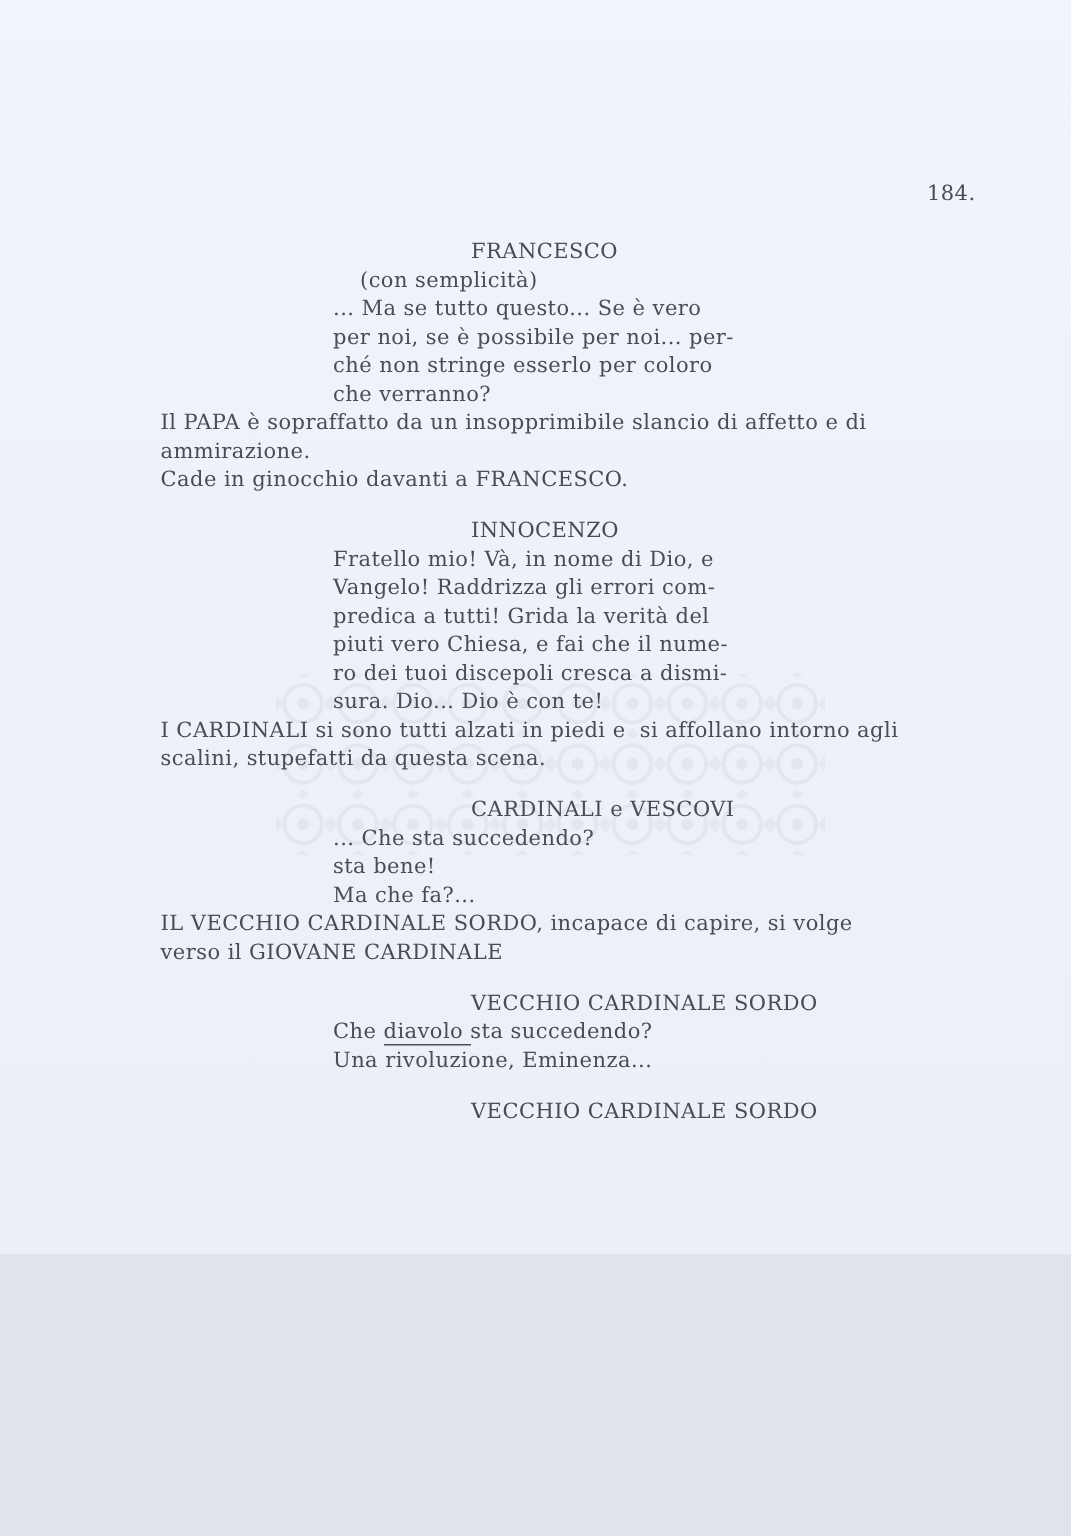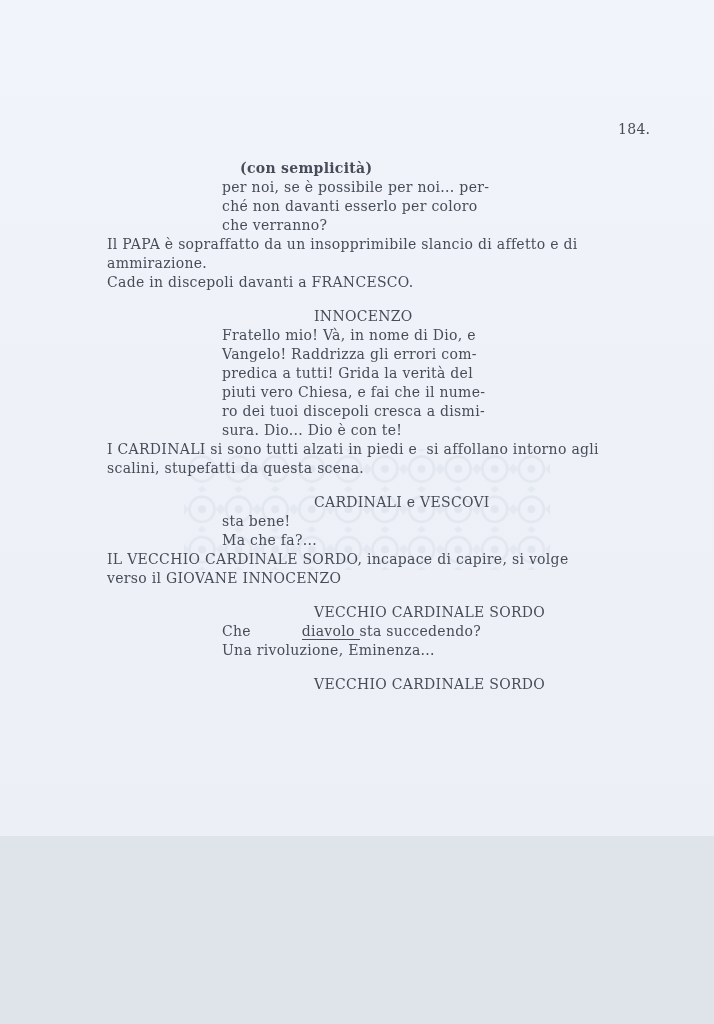"FRANCESCO" div.cue { html: none -> <div> <div>FRANCESCO</div> </div> }
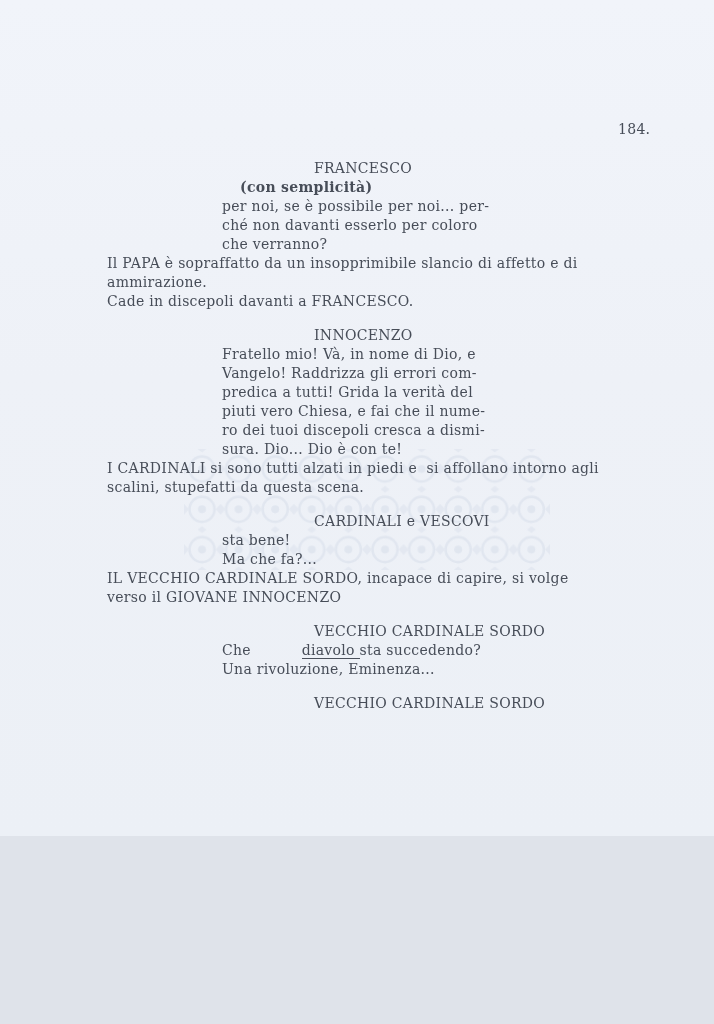"(con semplicità)" .paren { font-weight: bold -> none }
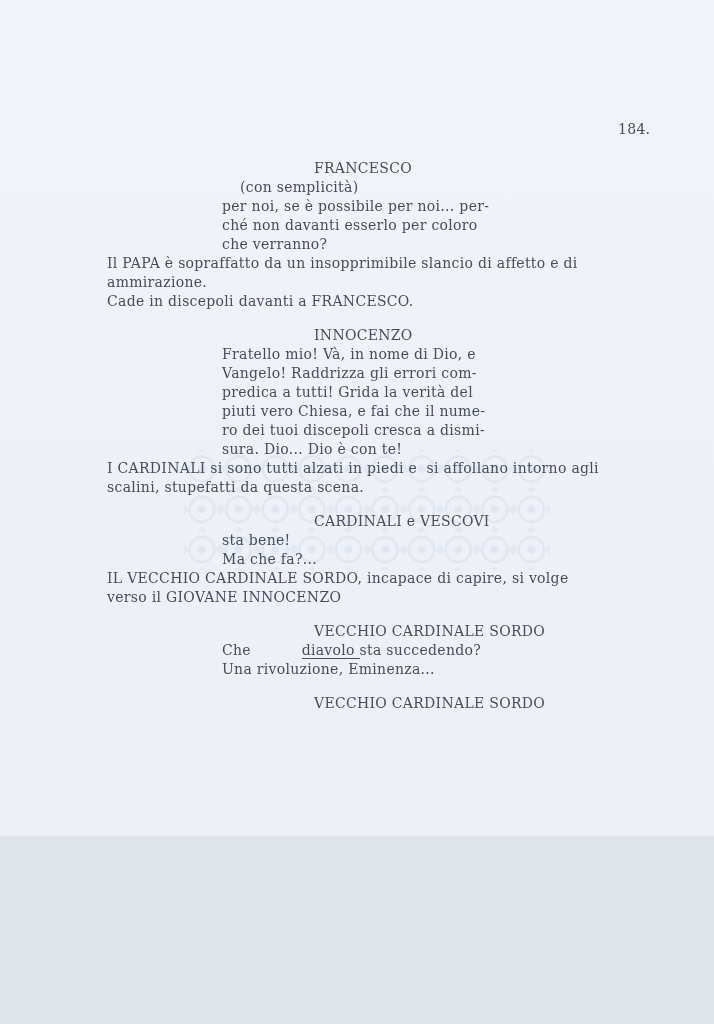"... Ma se tutto questo..." div.line { html: none -> <div>... Ma se tutto questo... Se è vero</div> }
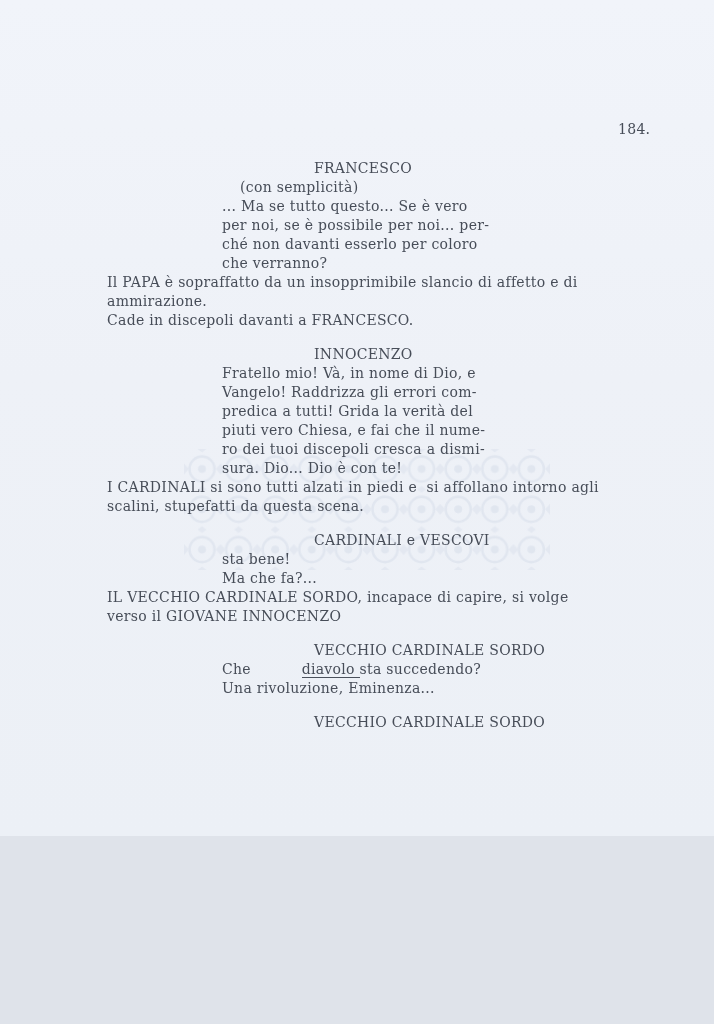"ché non davanti esserlo per" div.line { text: davanti -> stringe }
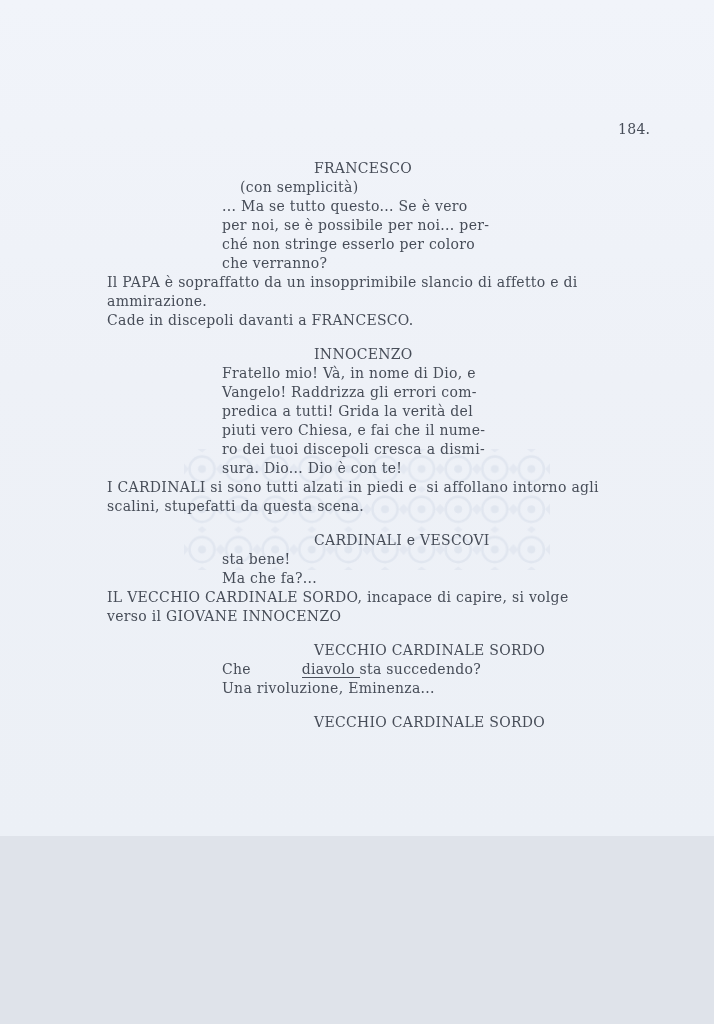"Cade in discepoli davanti a" div.line { text: discepoli -> ginocchio }
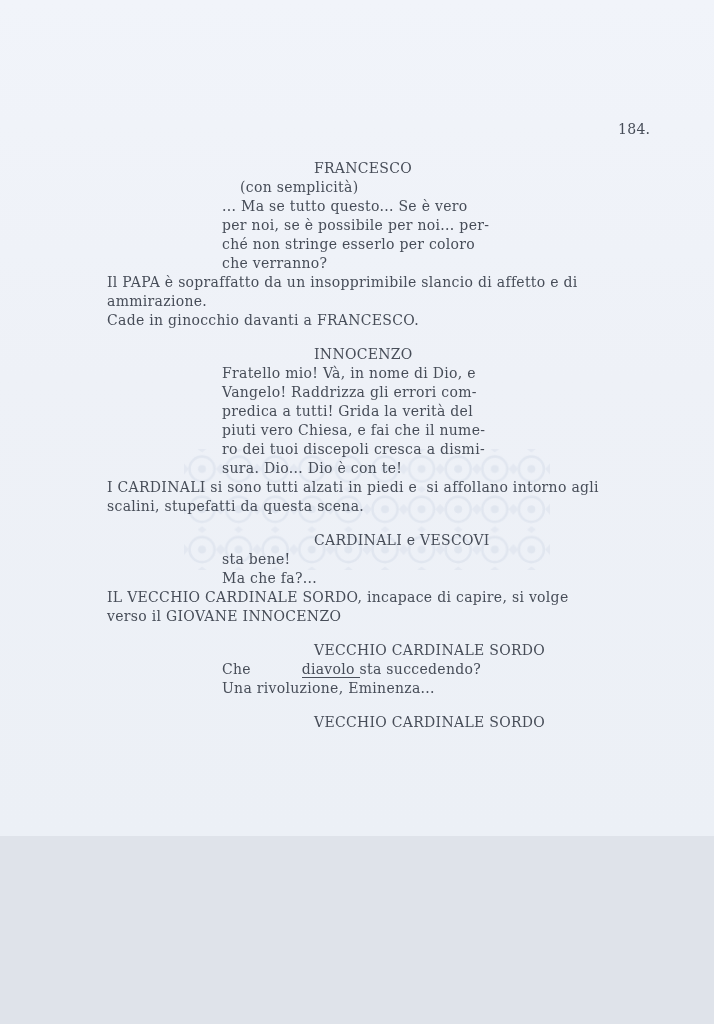"... Che sta succedendo?" div.line { html: none -> <div>... Che sta succedendo?</div> }
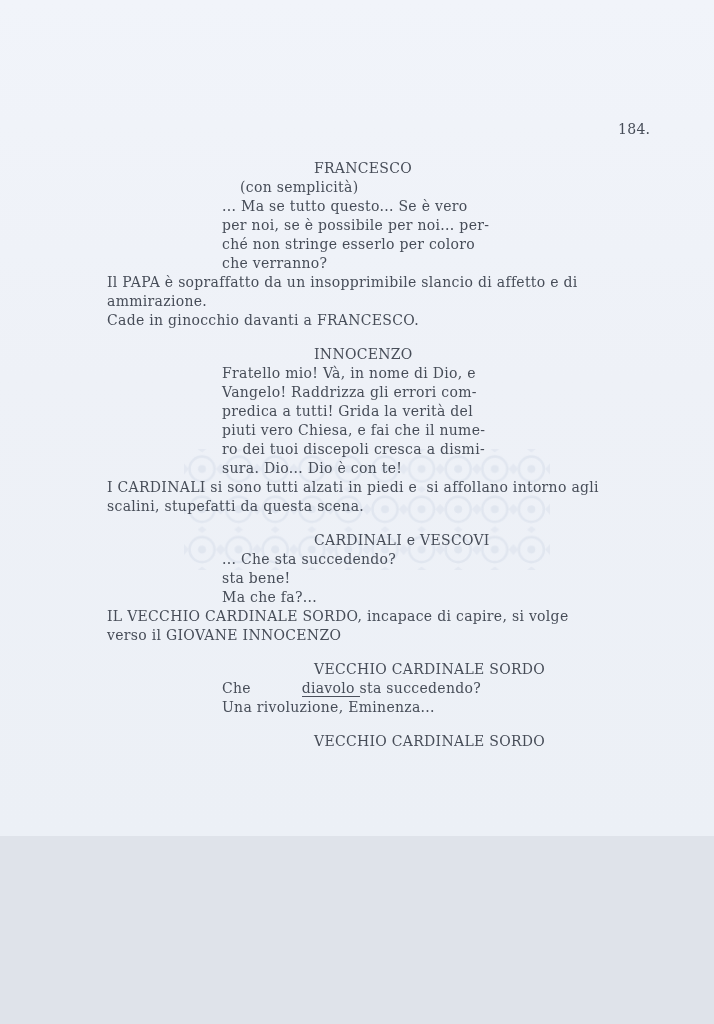"verso il GIOVANE INNOCENZO" div.line { text: INNOCENZO -> CARDINALE }
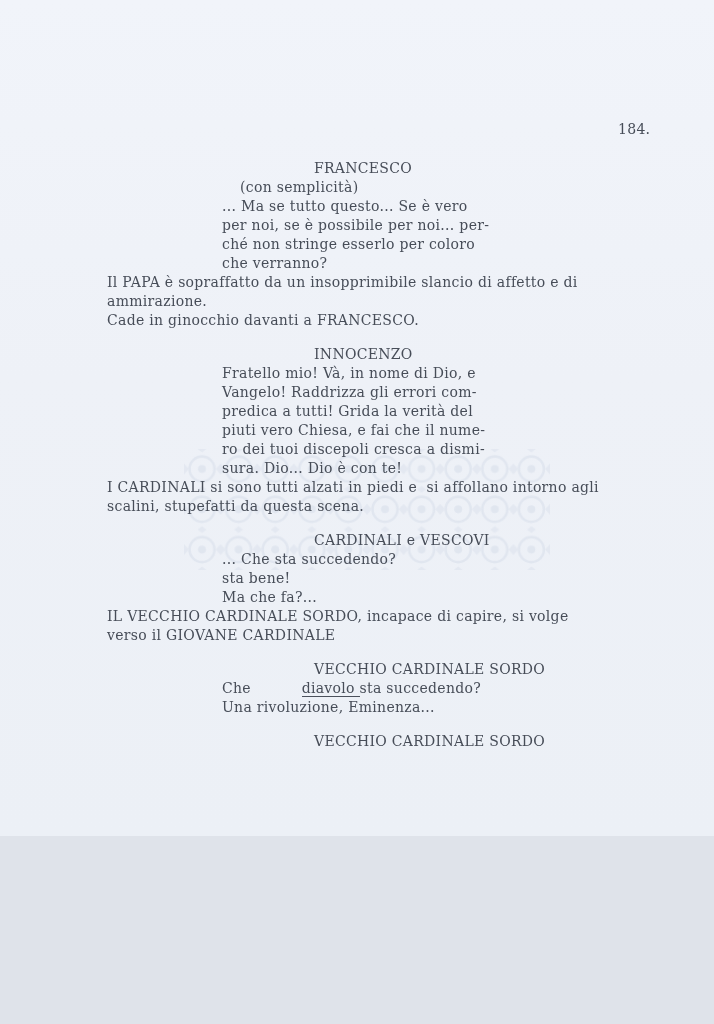"diavolo" .u { margin-left: 46px -> none }
